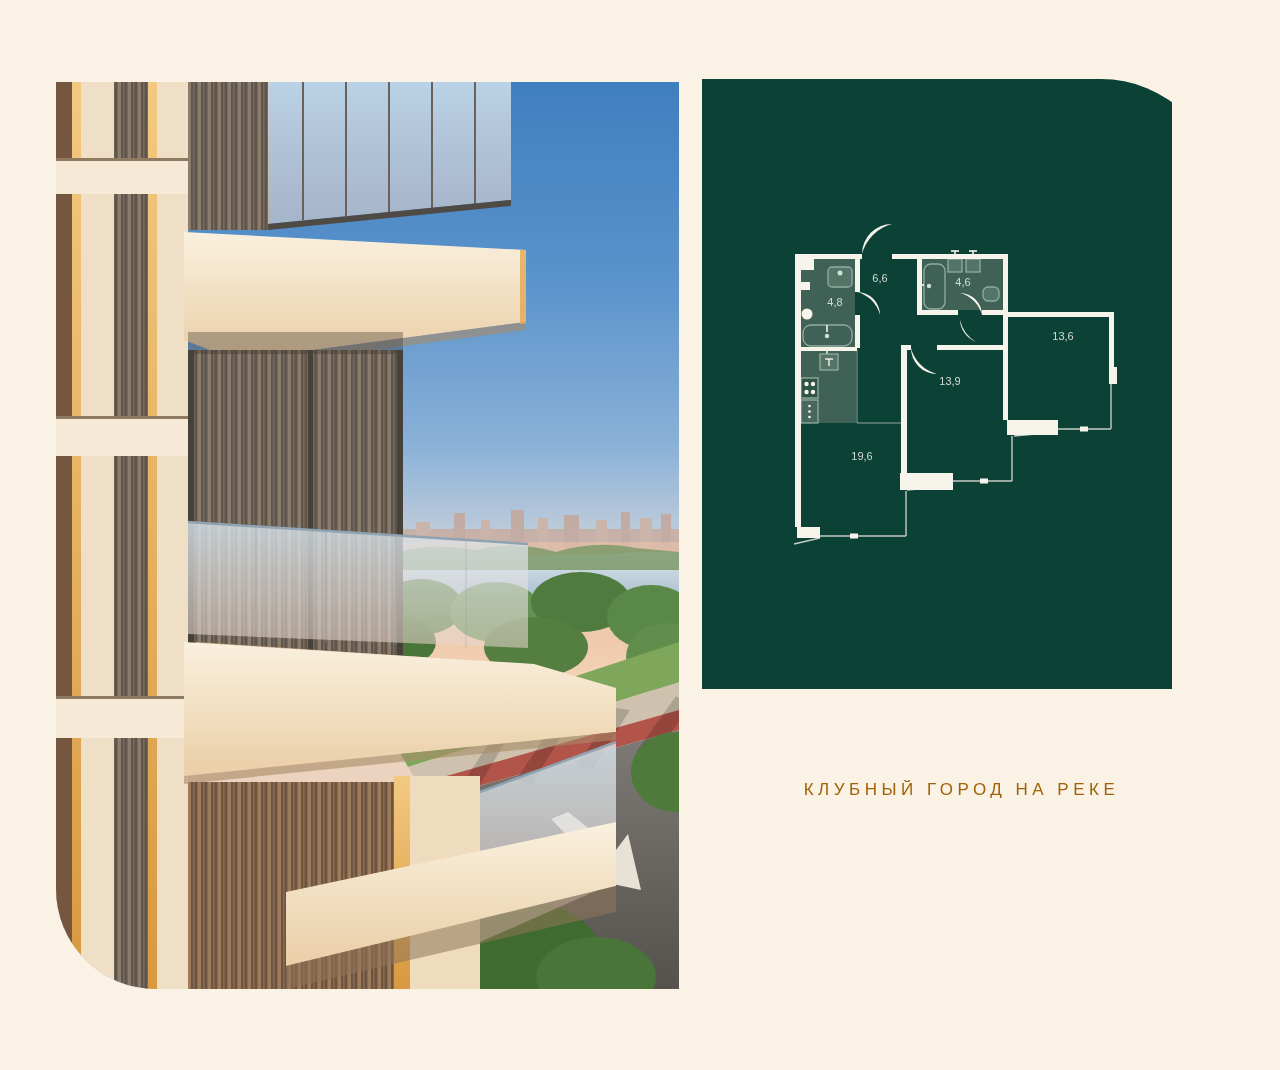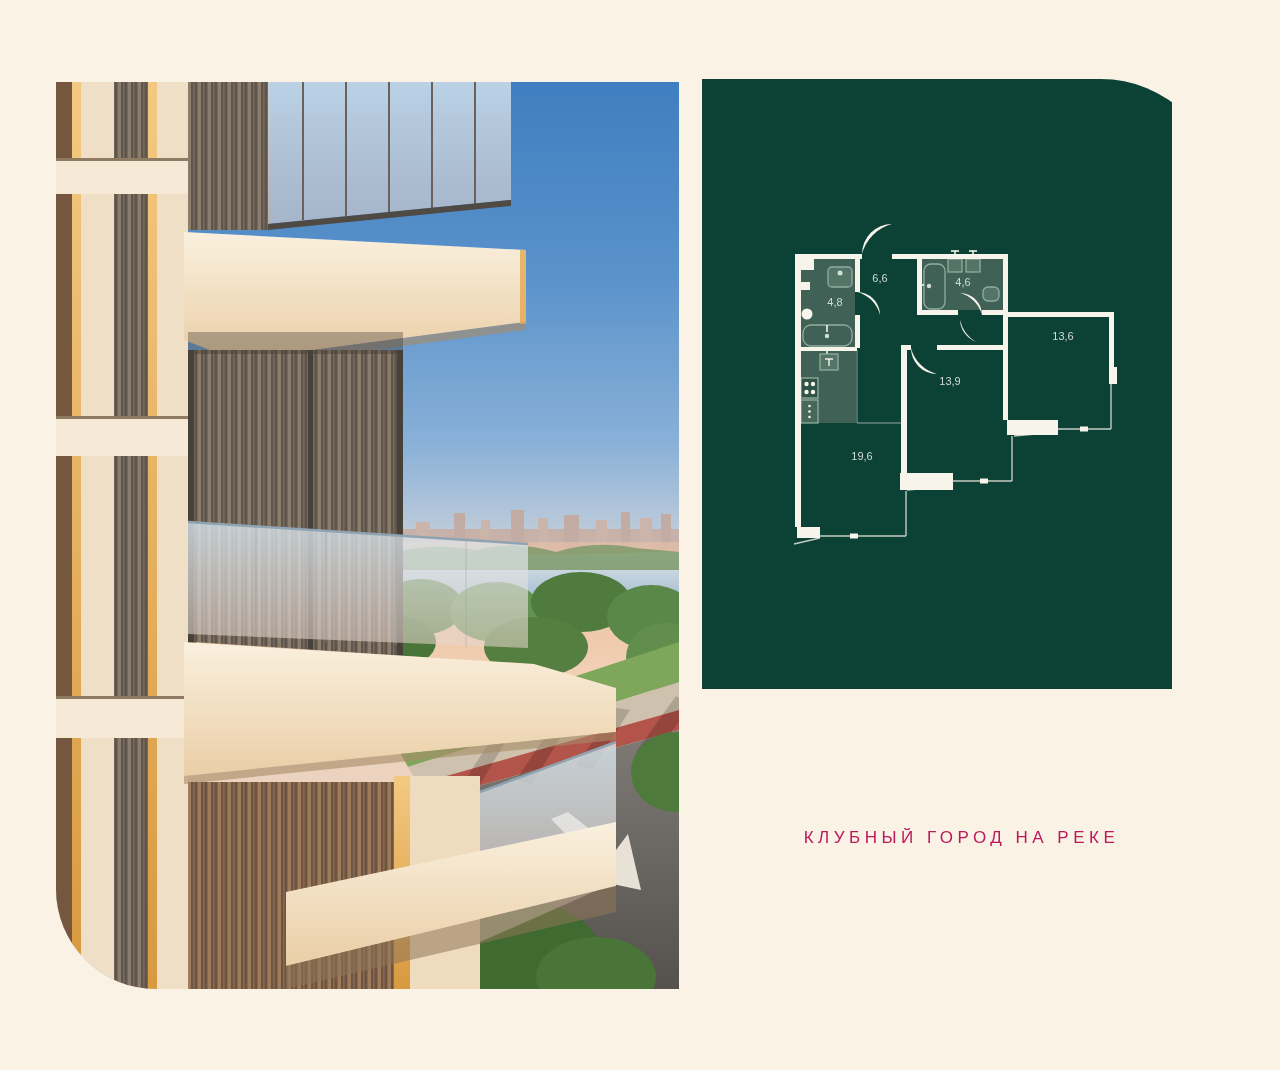"КЛУБНЫЙ ГОРОД НА РЕКЕ" #tagline { color: #be185d -> #a16207; top: 828px -> 780px }
